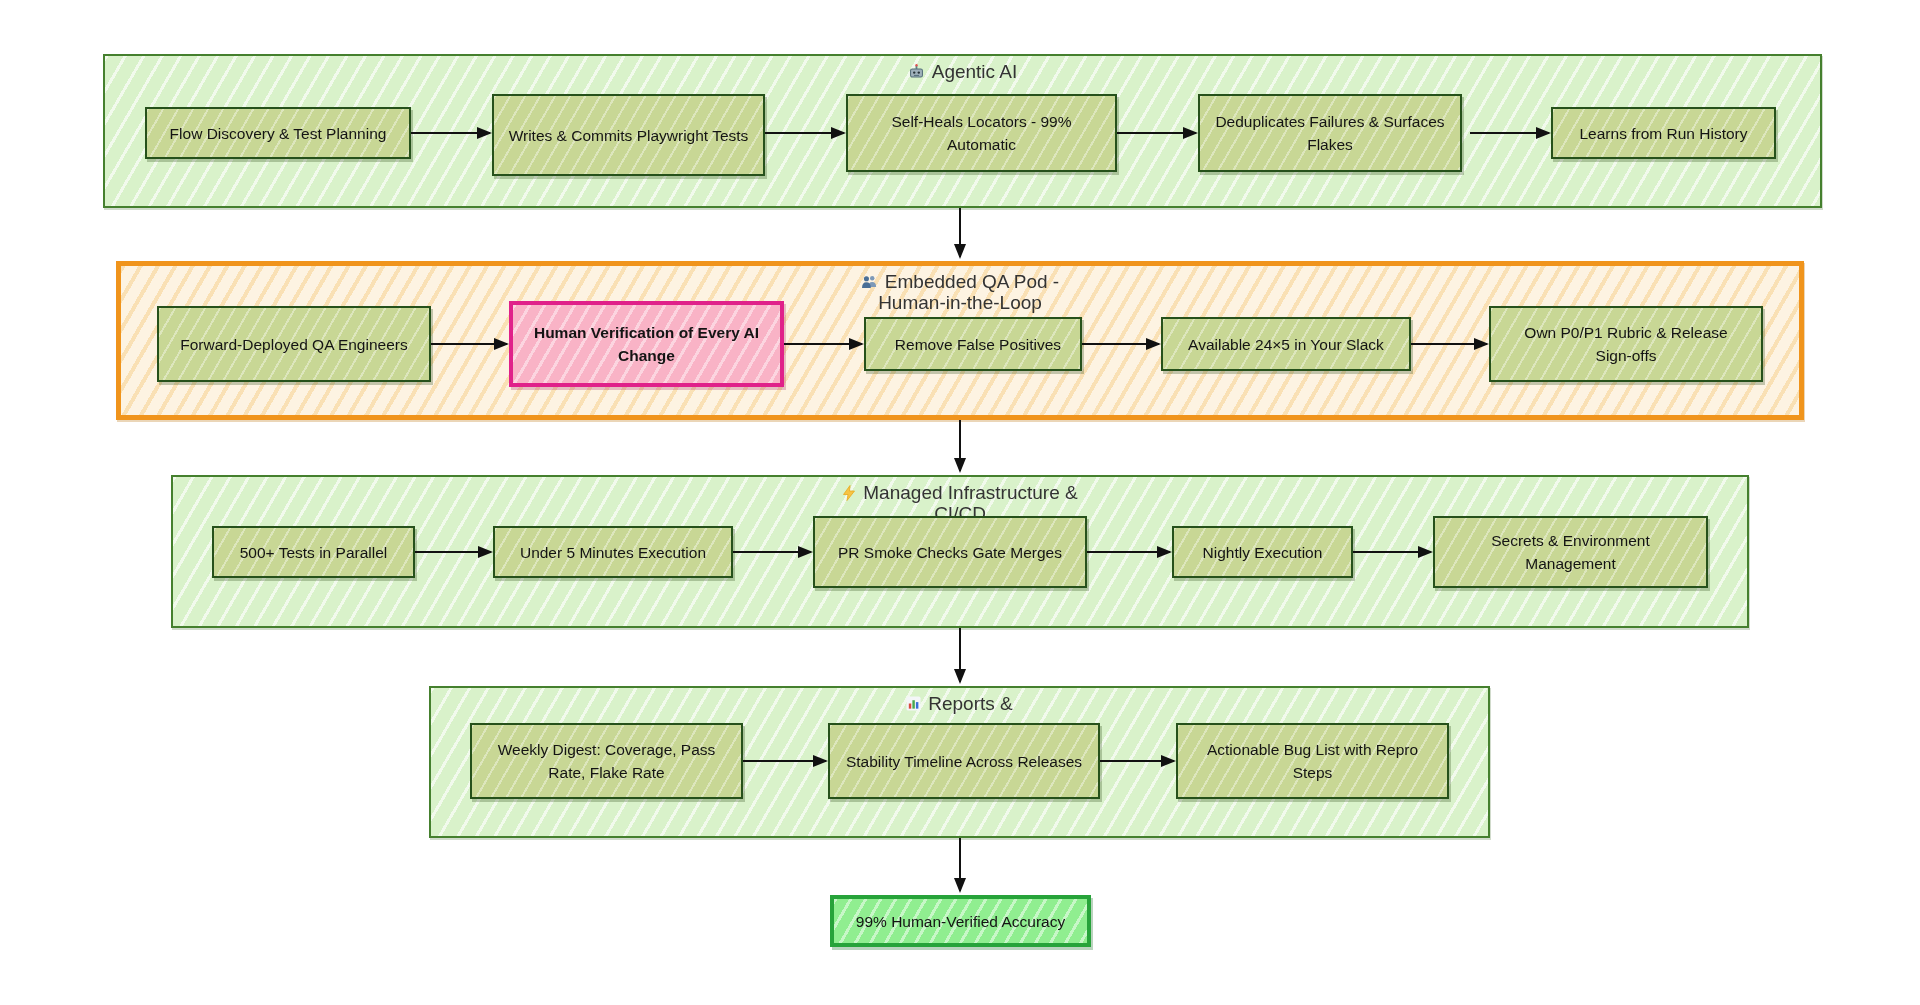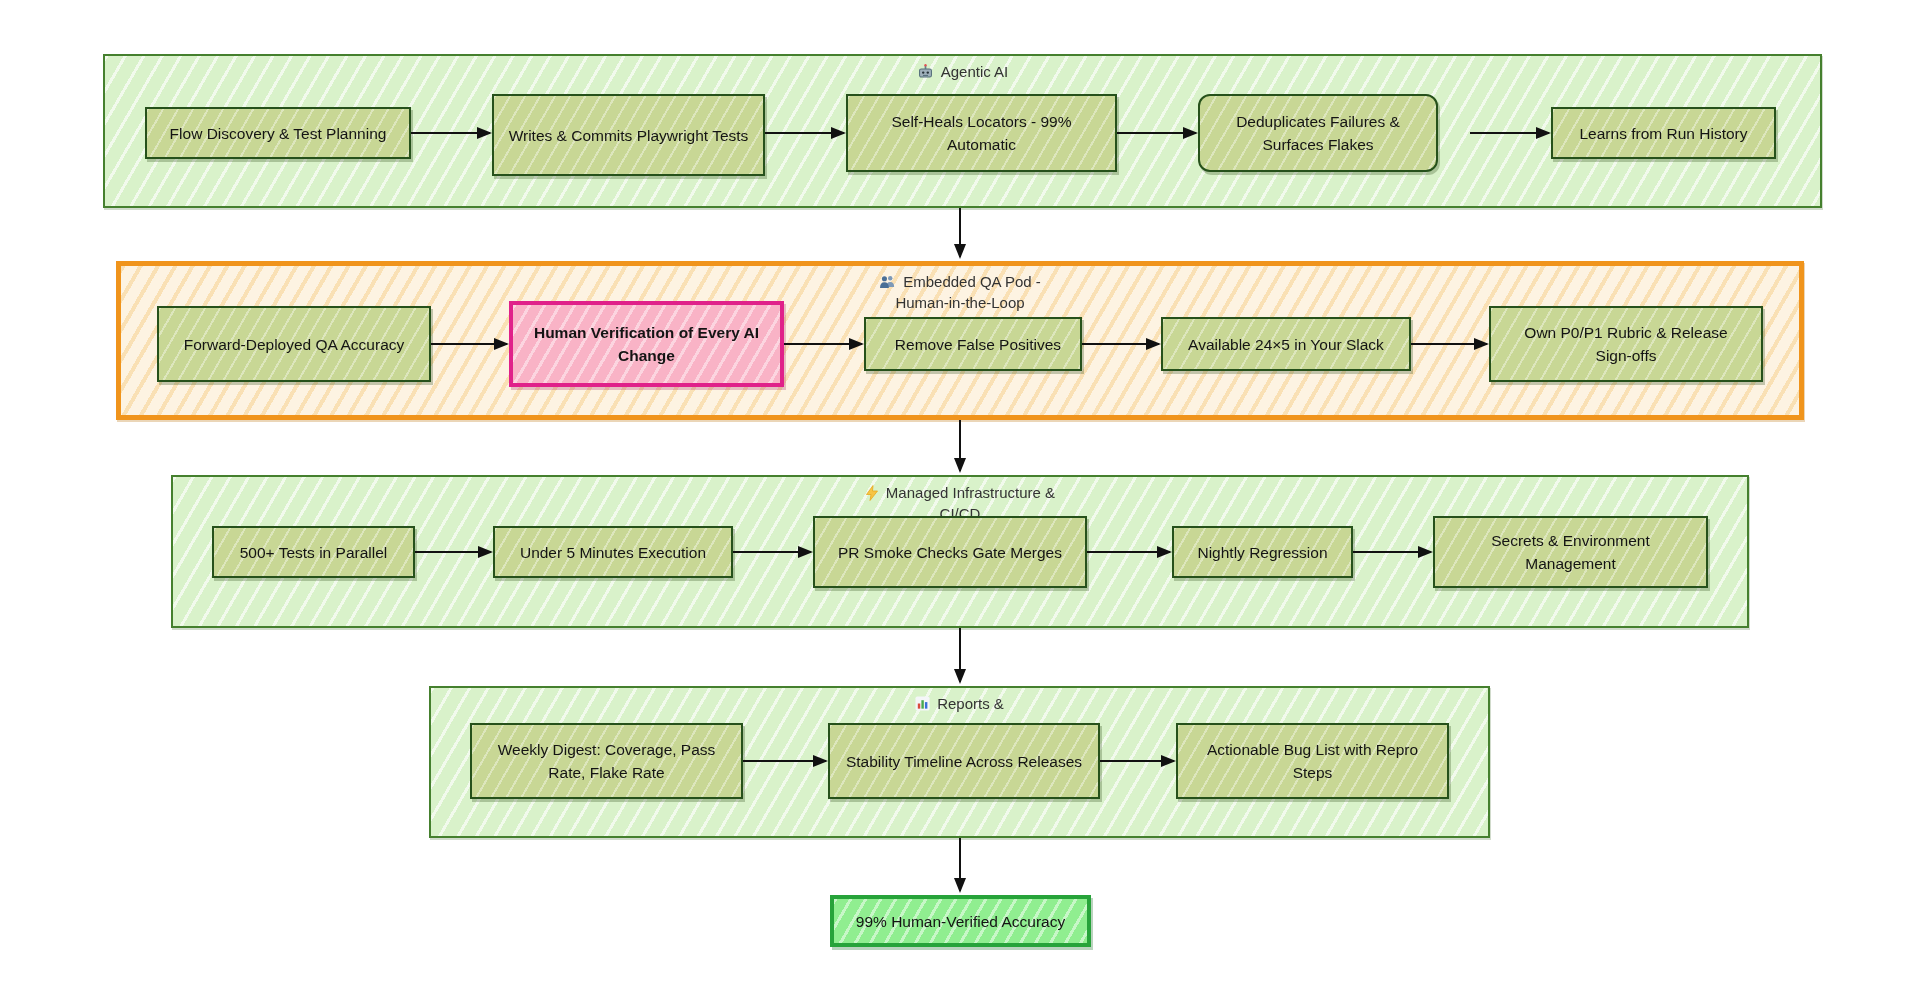"Agentic AI" .gtitle { font-size: 15px -> 19px }
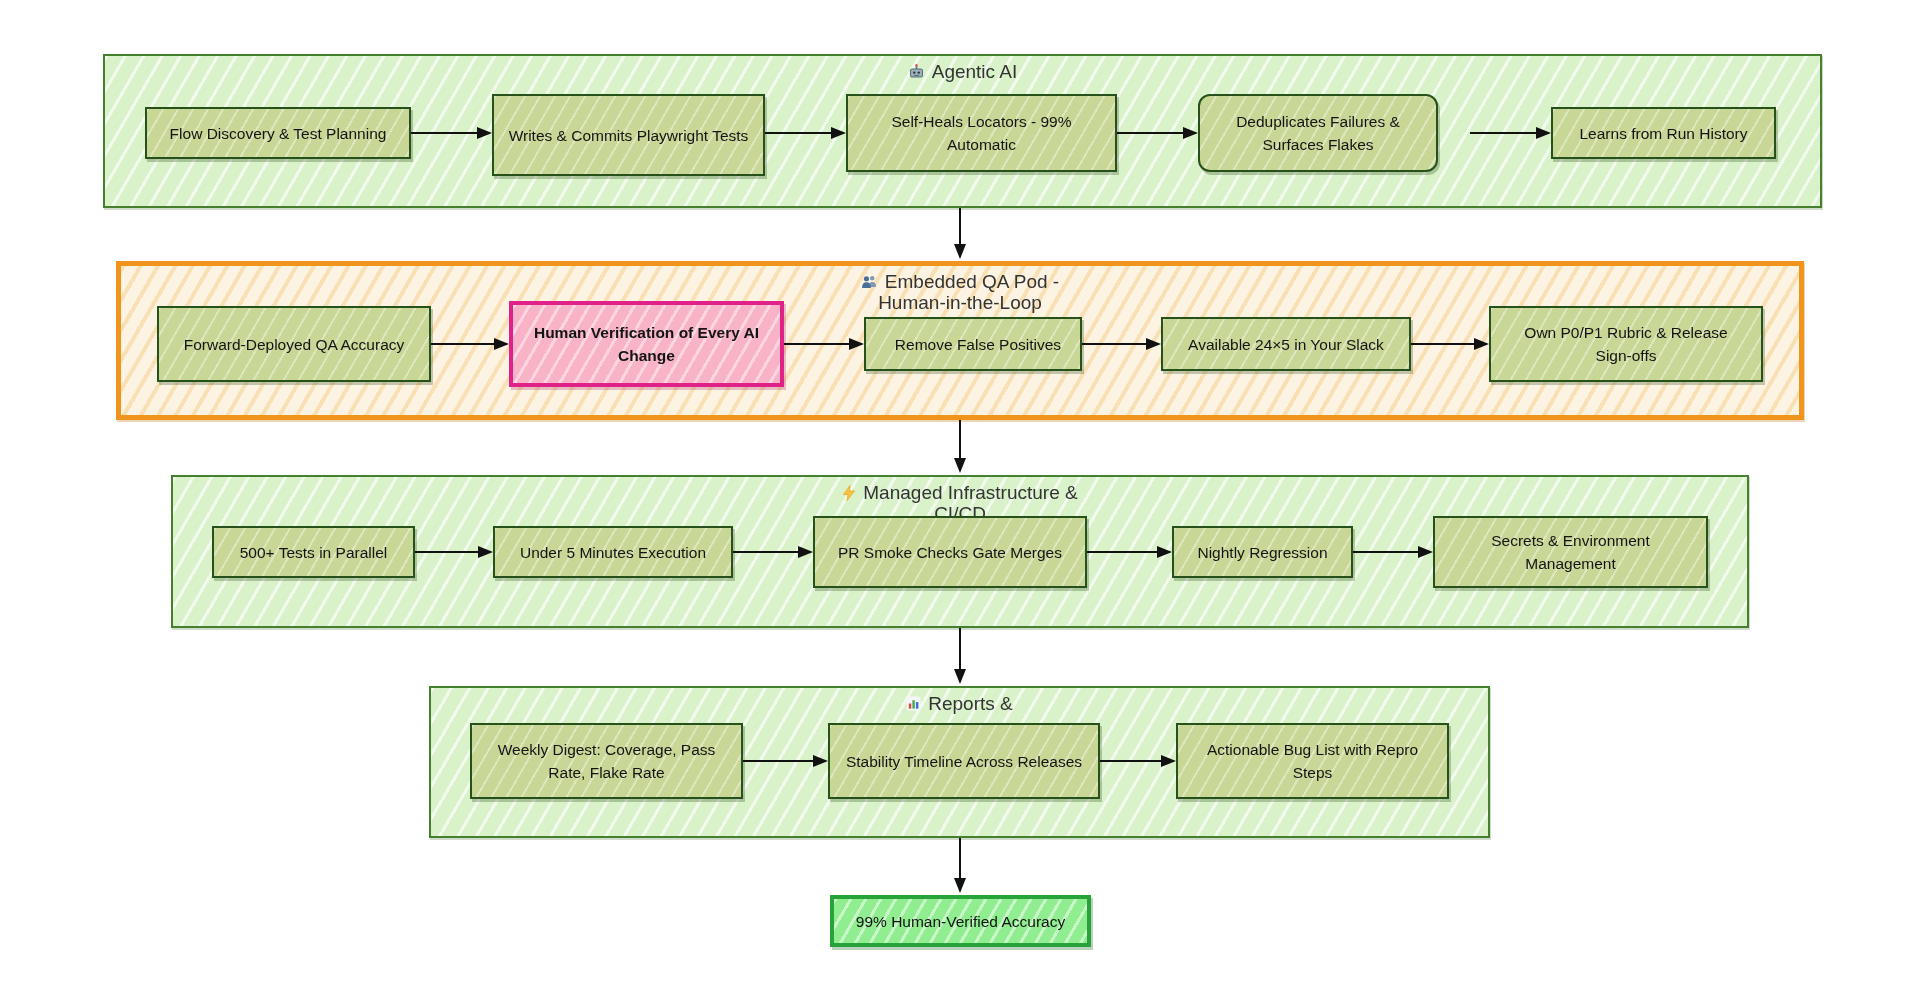"Deduplicates Failures & Surfaces Flakes" div.node { border-radius: 12px -> none; width: 240px -> 264px }
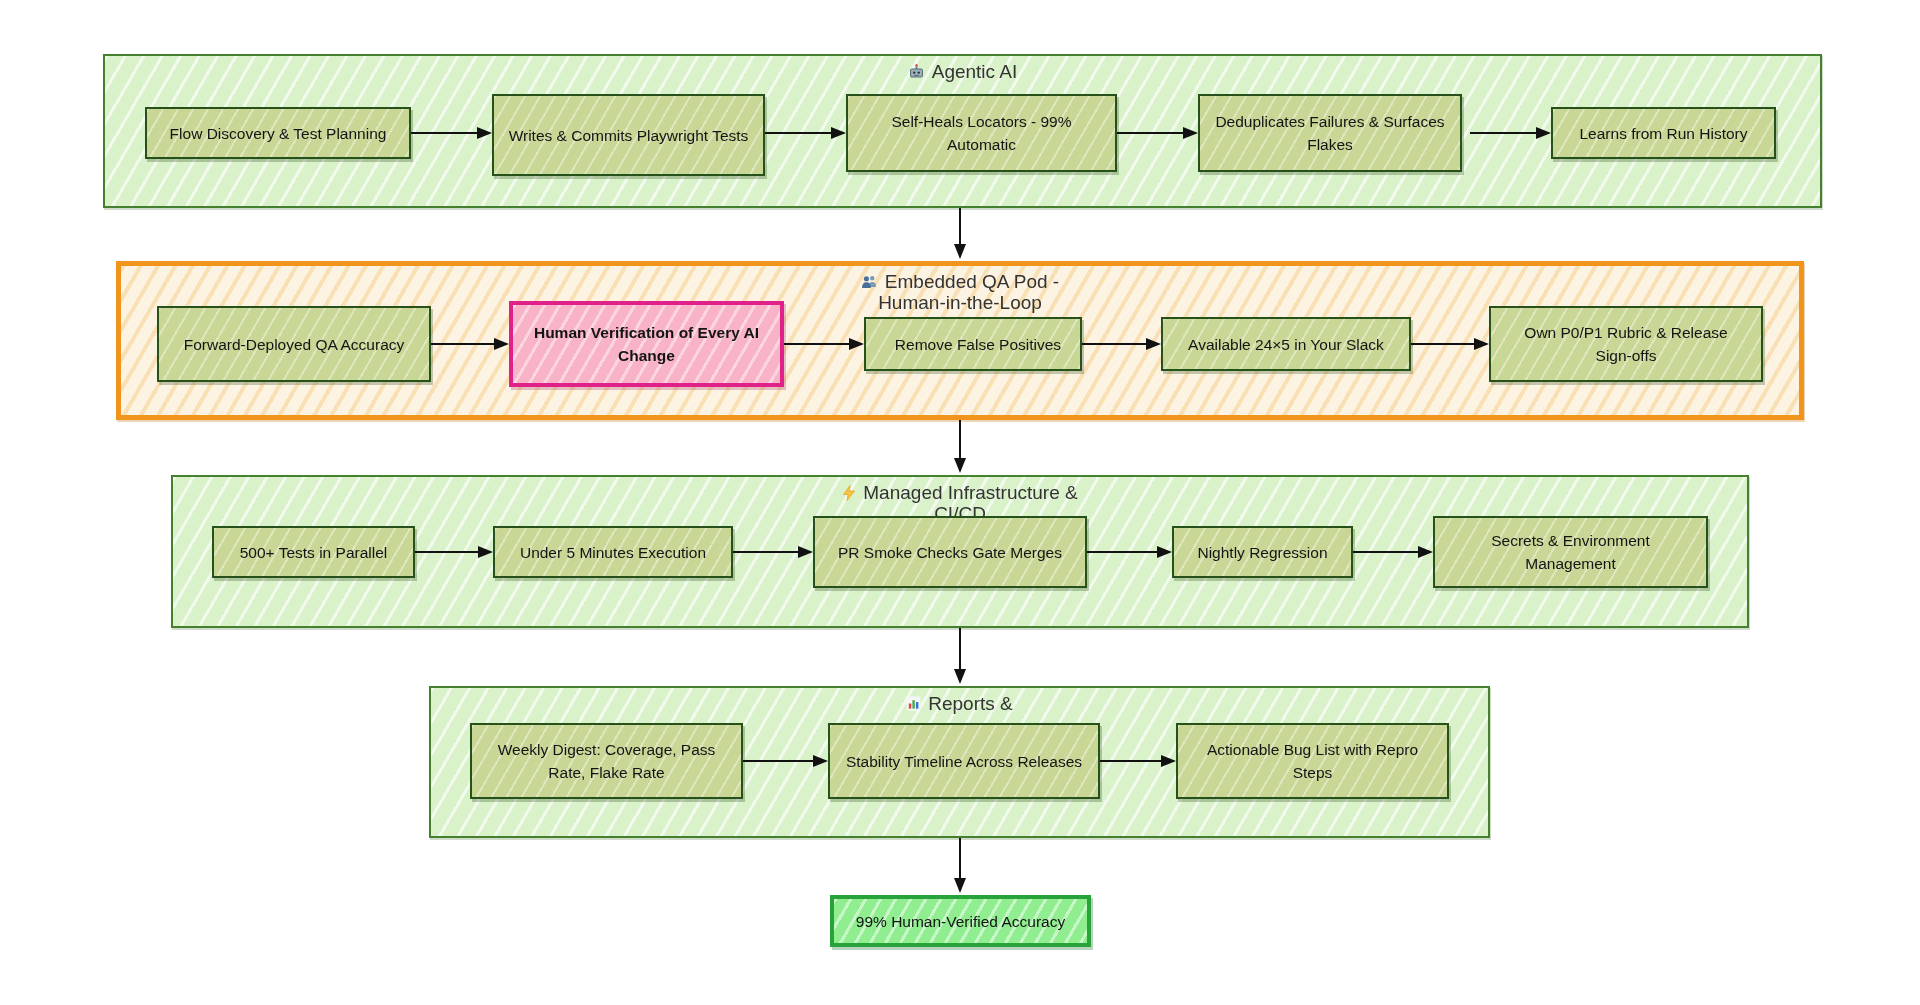"Forward-Deployed QA Accuracy" div.node { text: Accuracy -> Engineers }
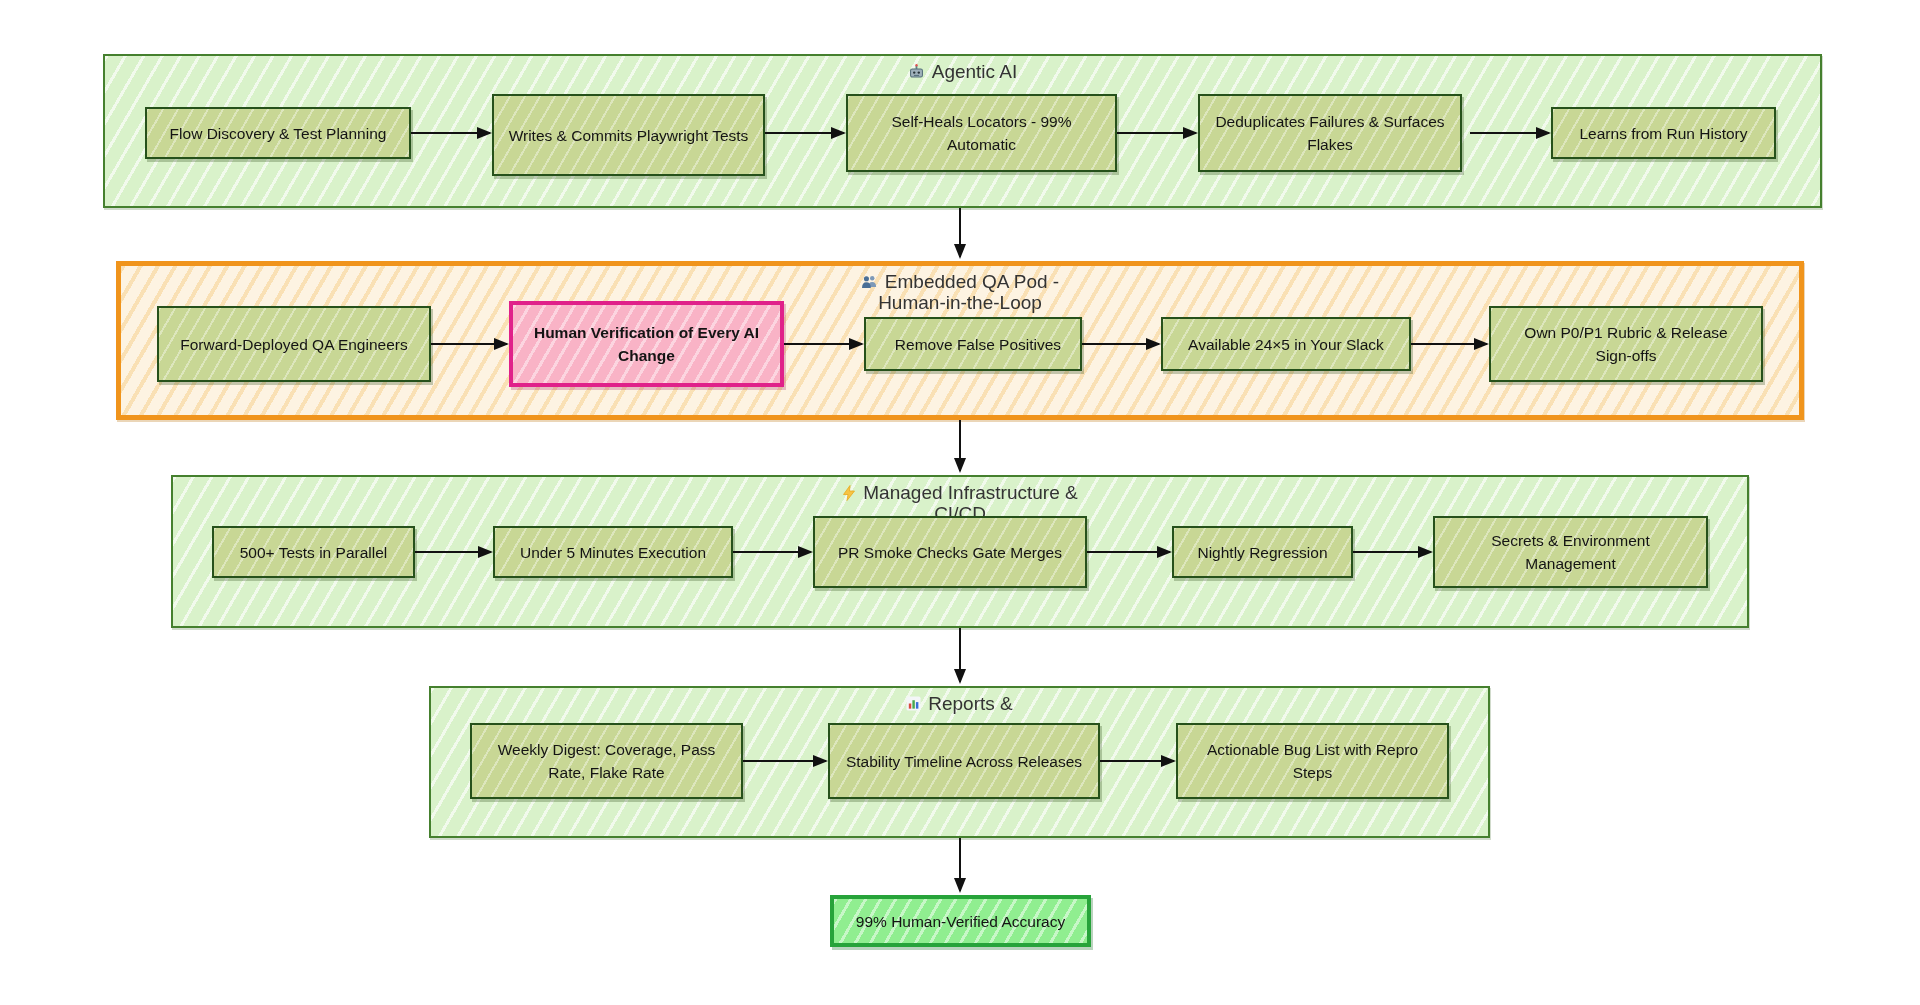"Nightly Regression" div.node { text: Regression -> Execution }
